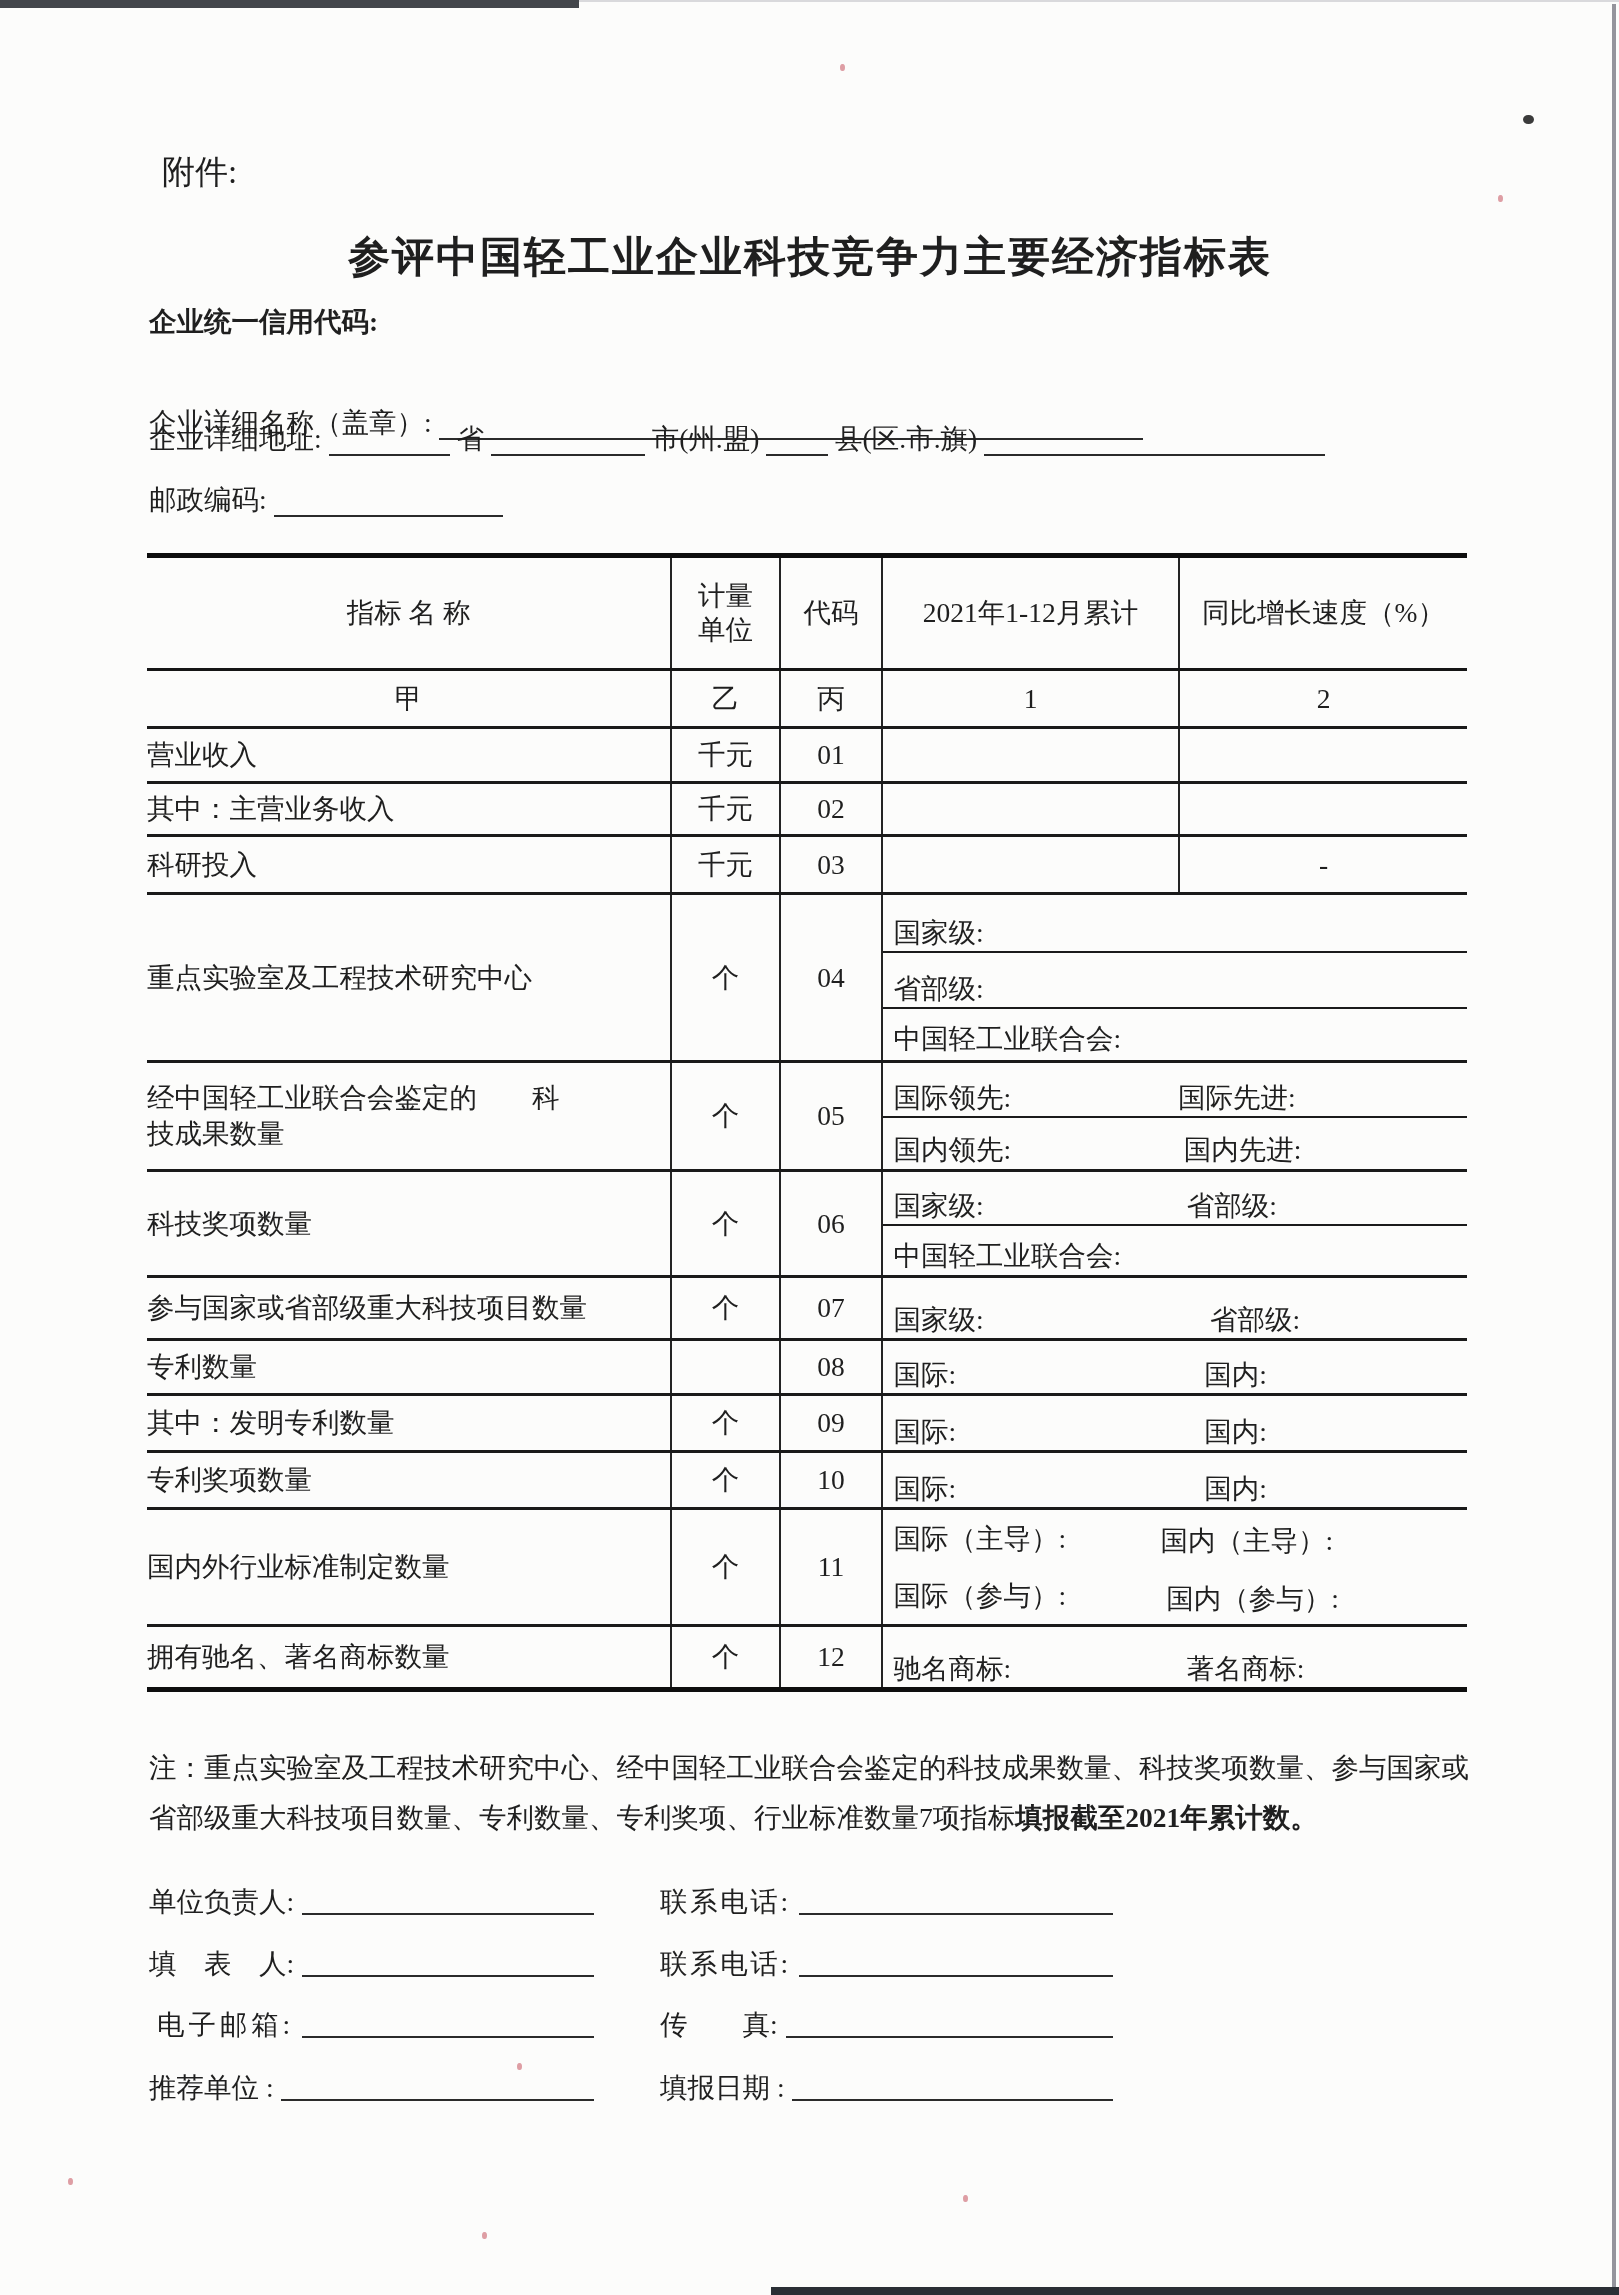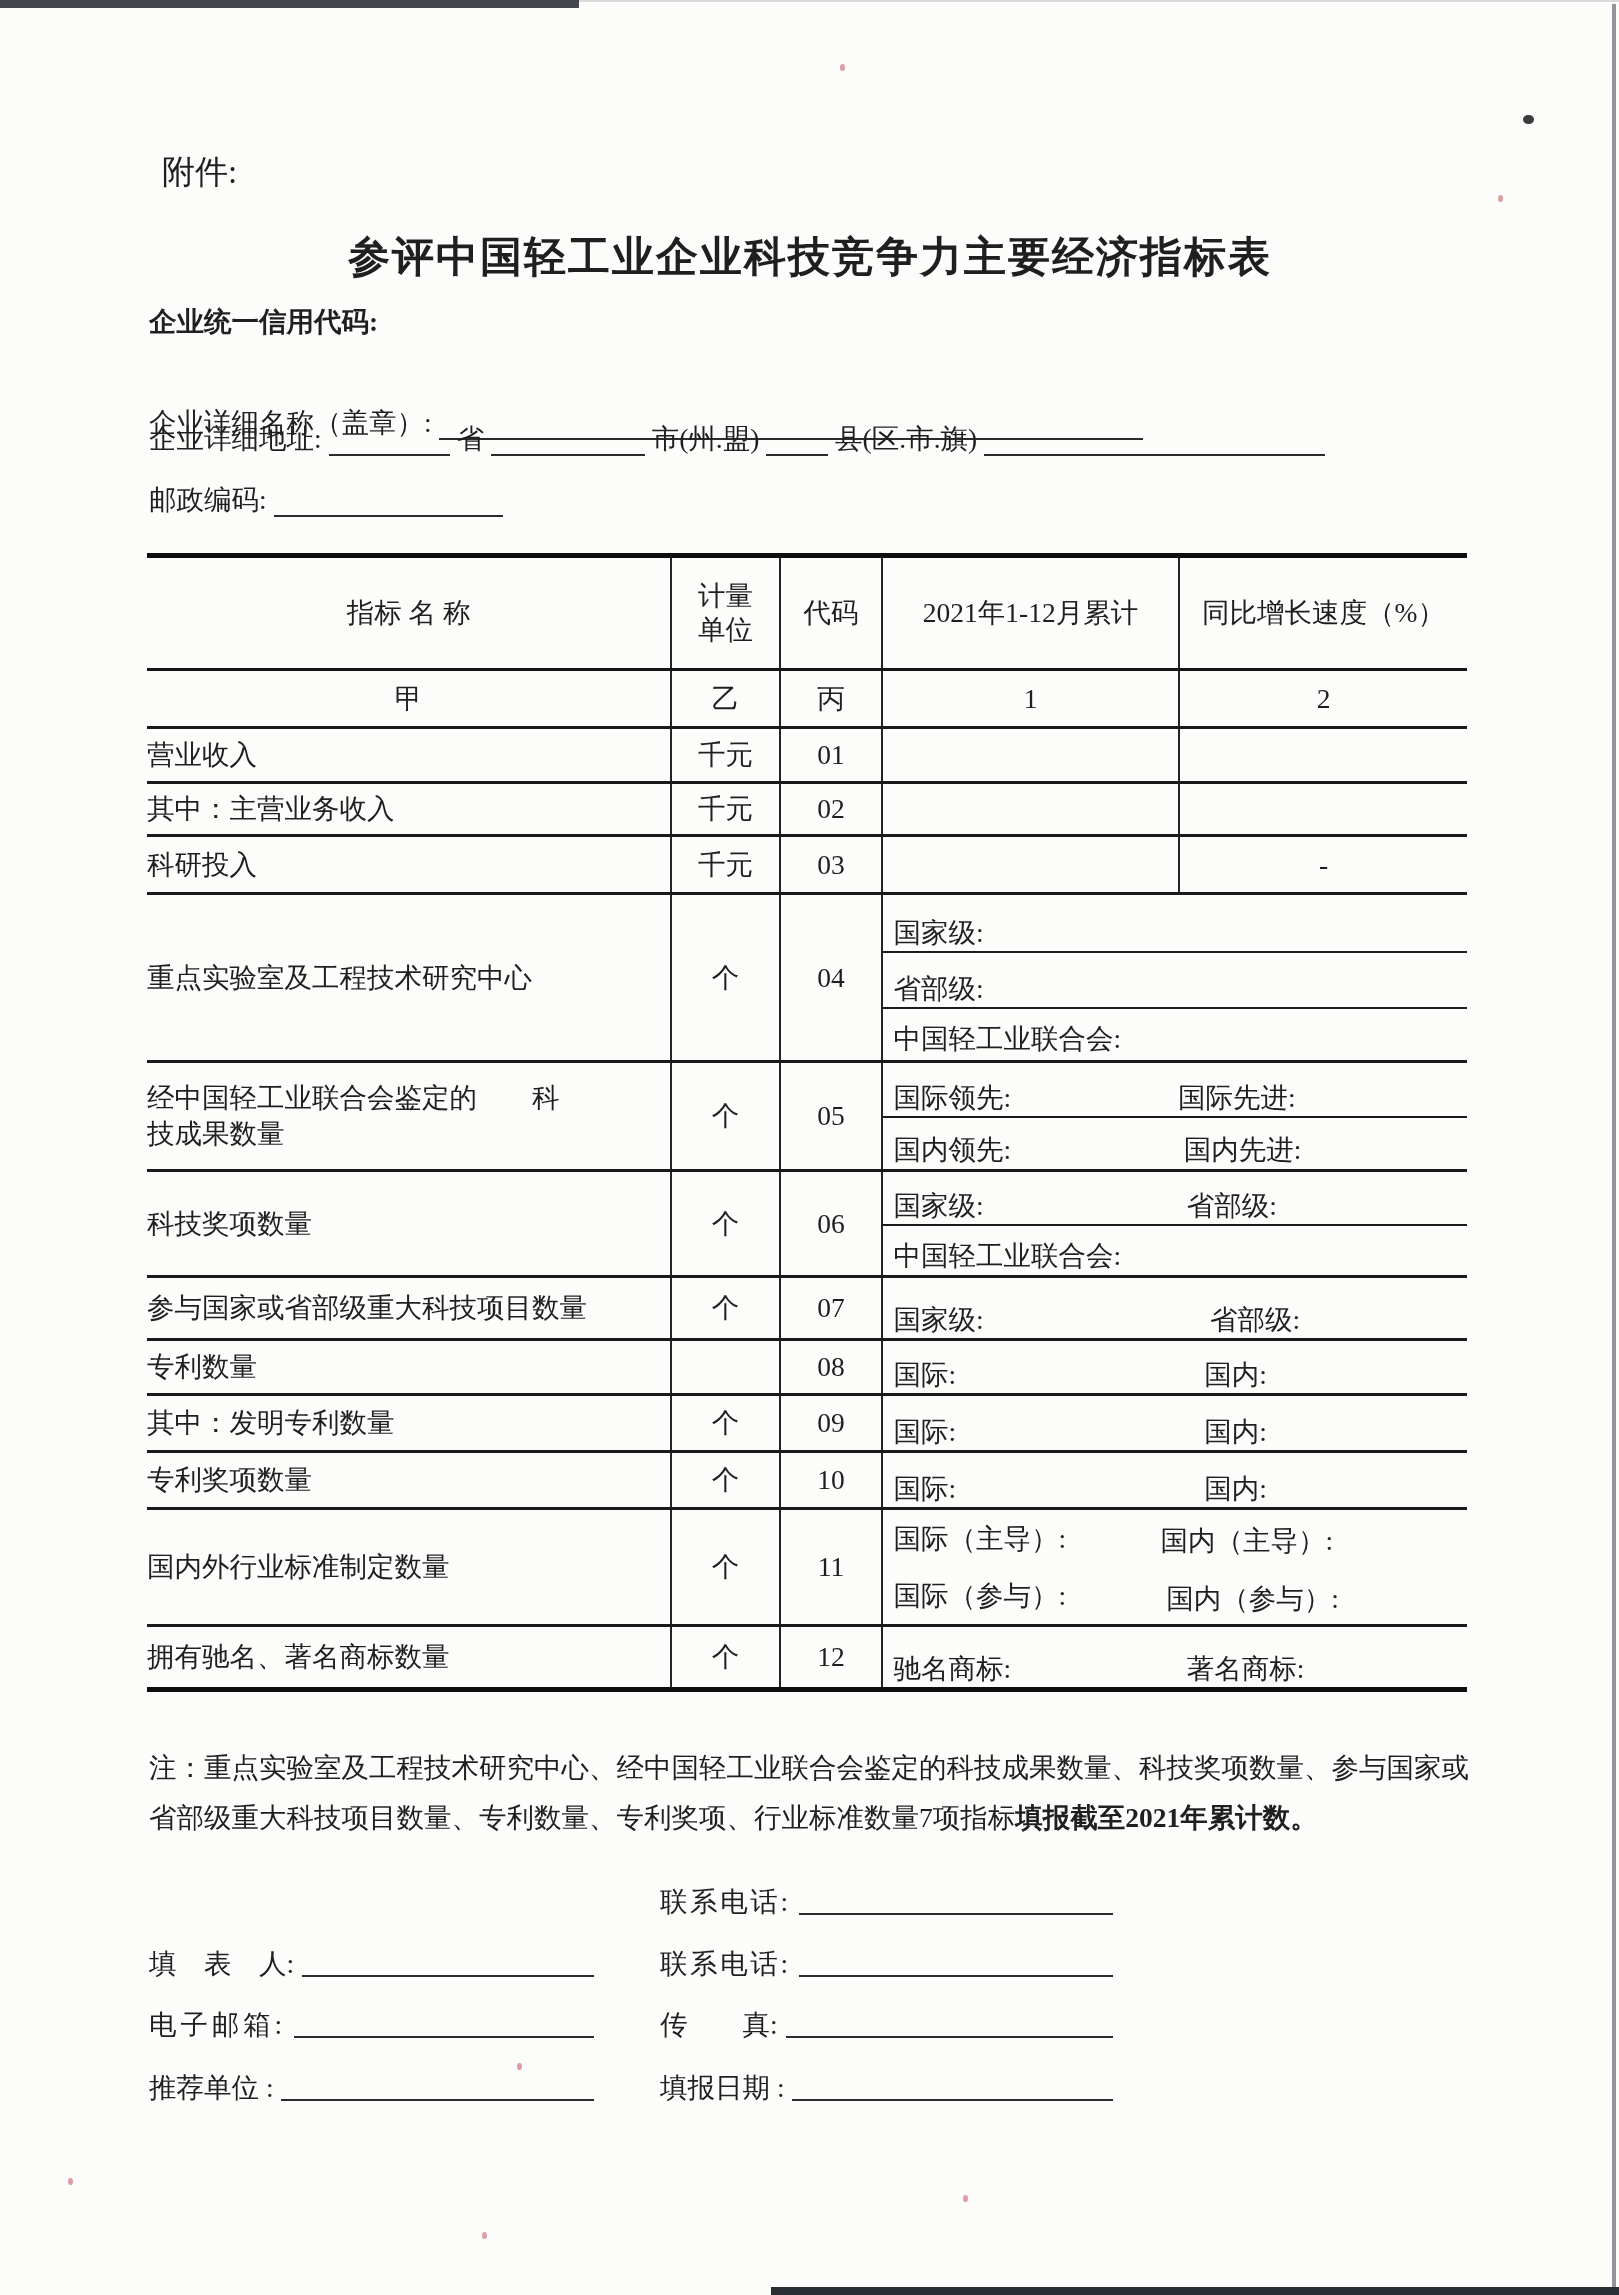"单位负责人:" div.f-row { html: none -> <div> <span>单位负责人:</span> <span></span> </div> }
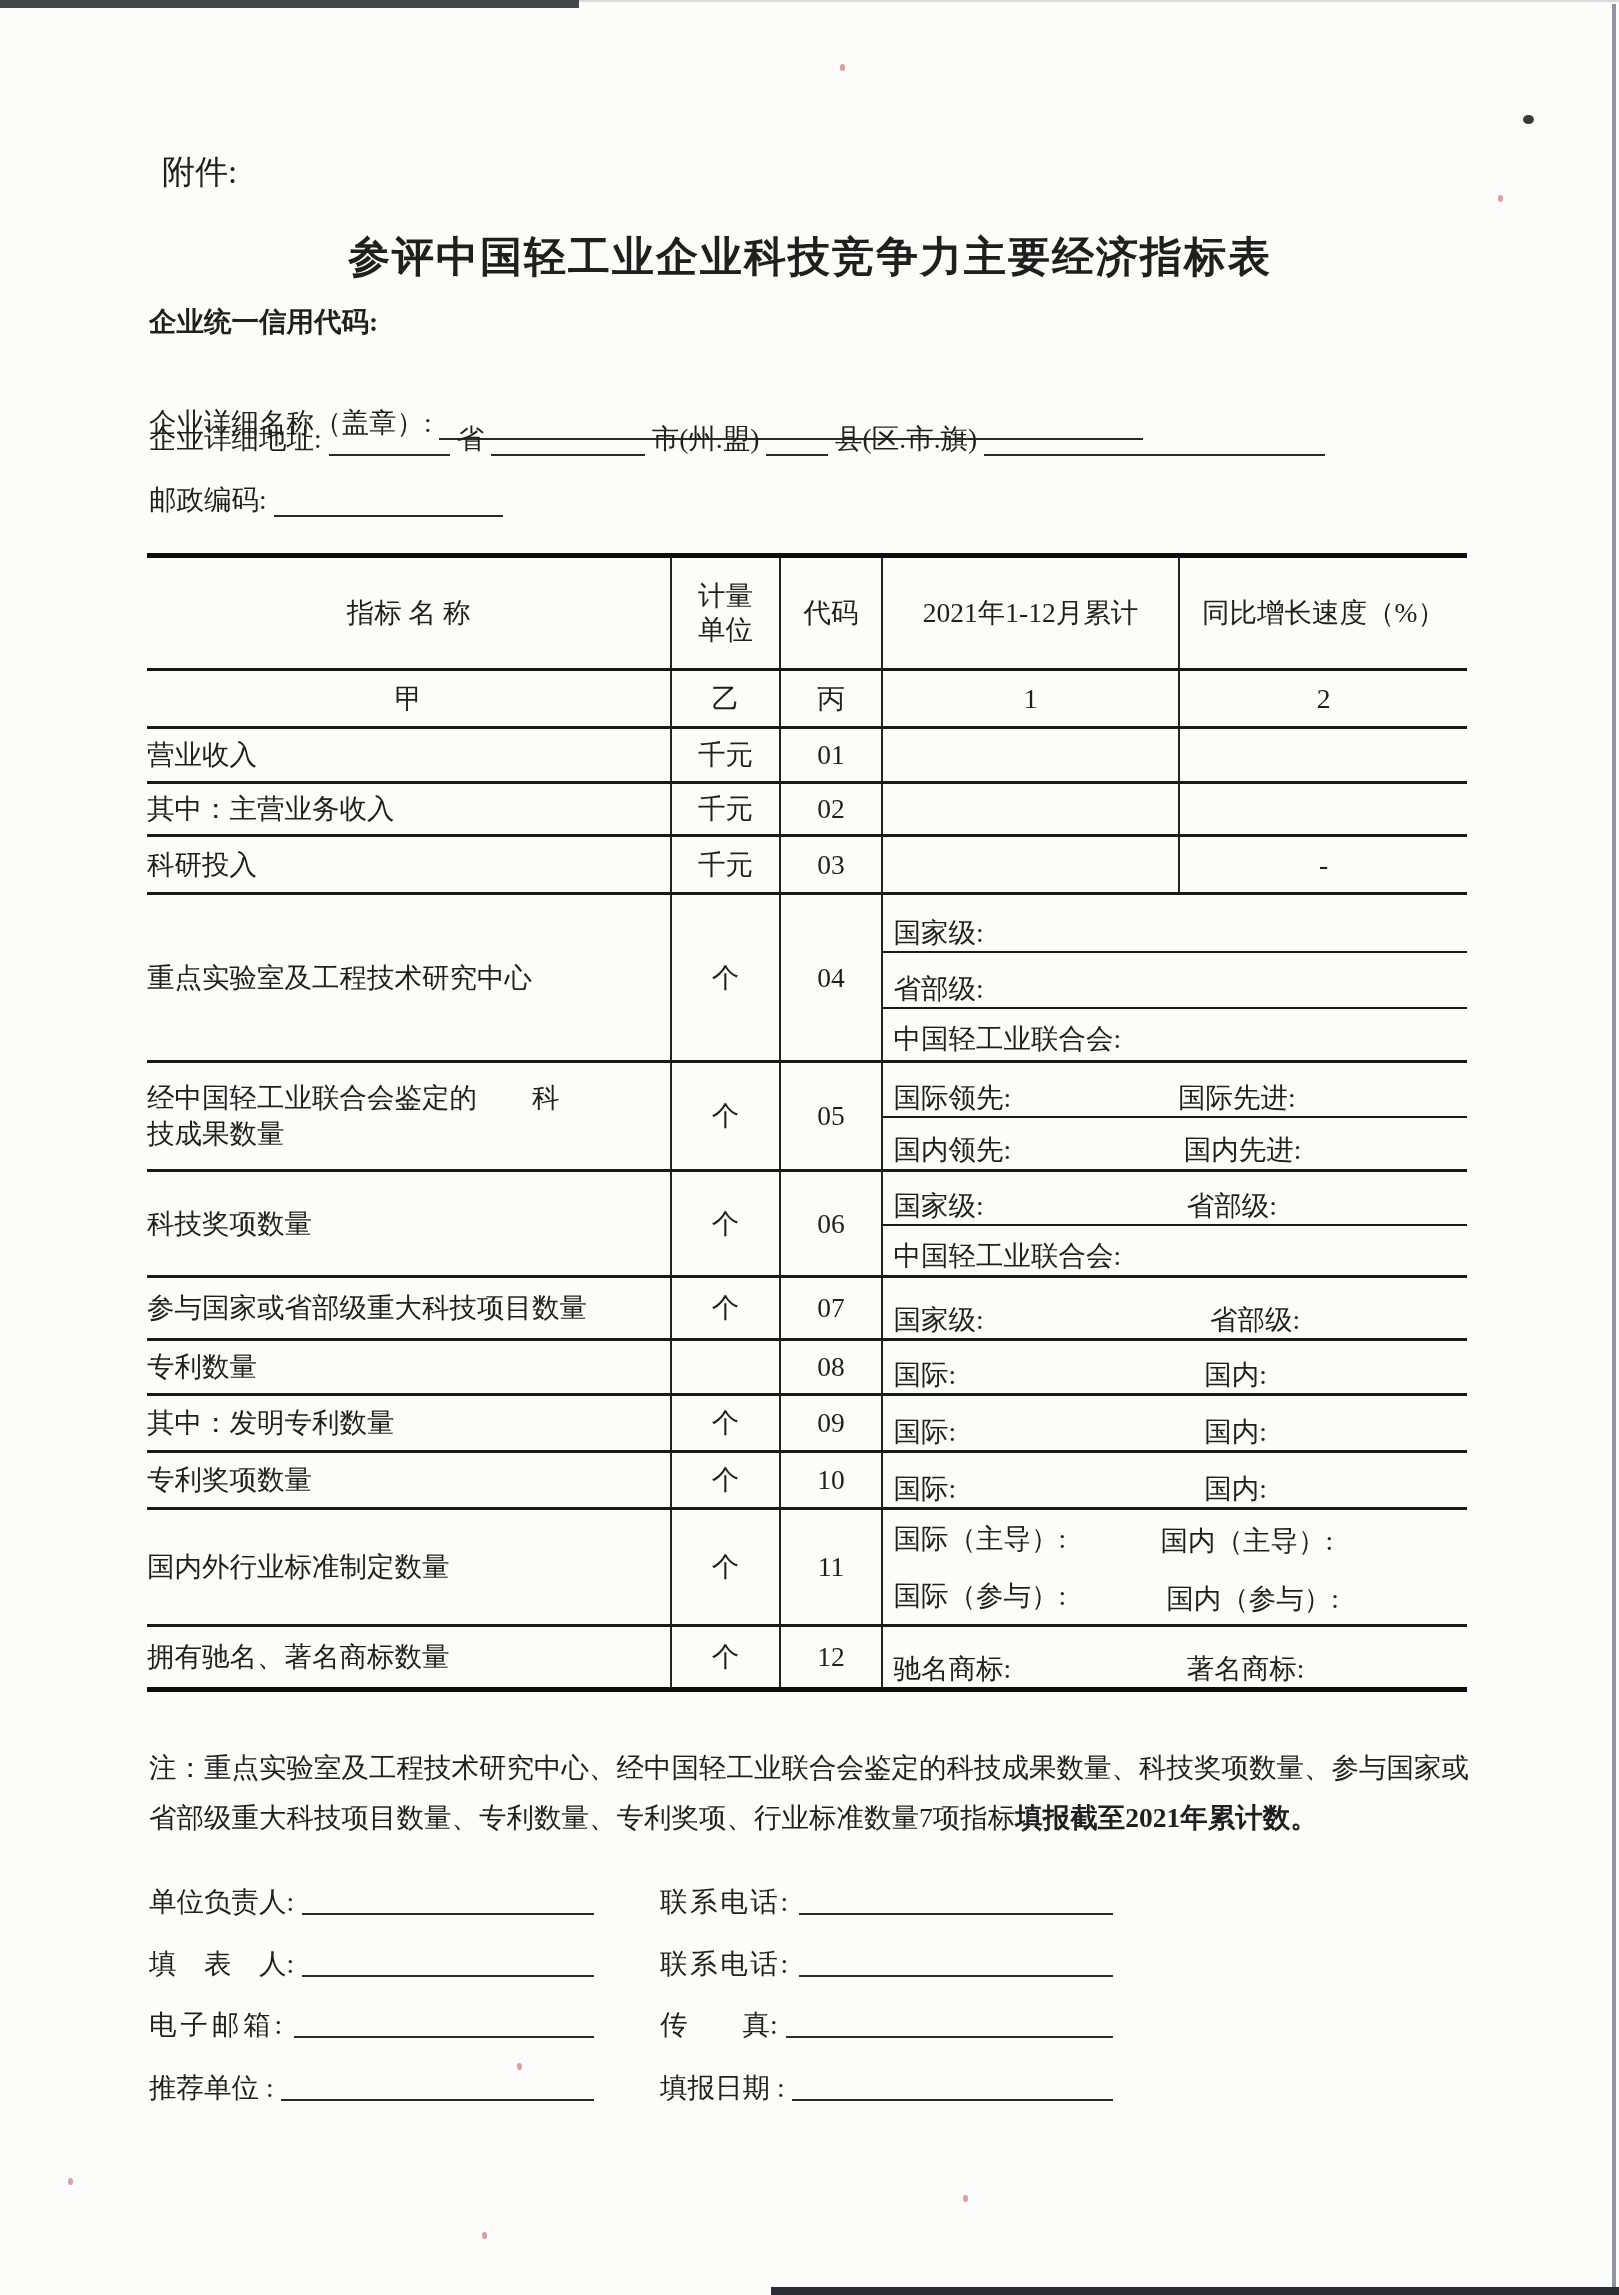"电子邮箱:" .ls6 { margin-left: none -> 8px }
